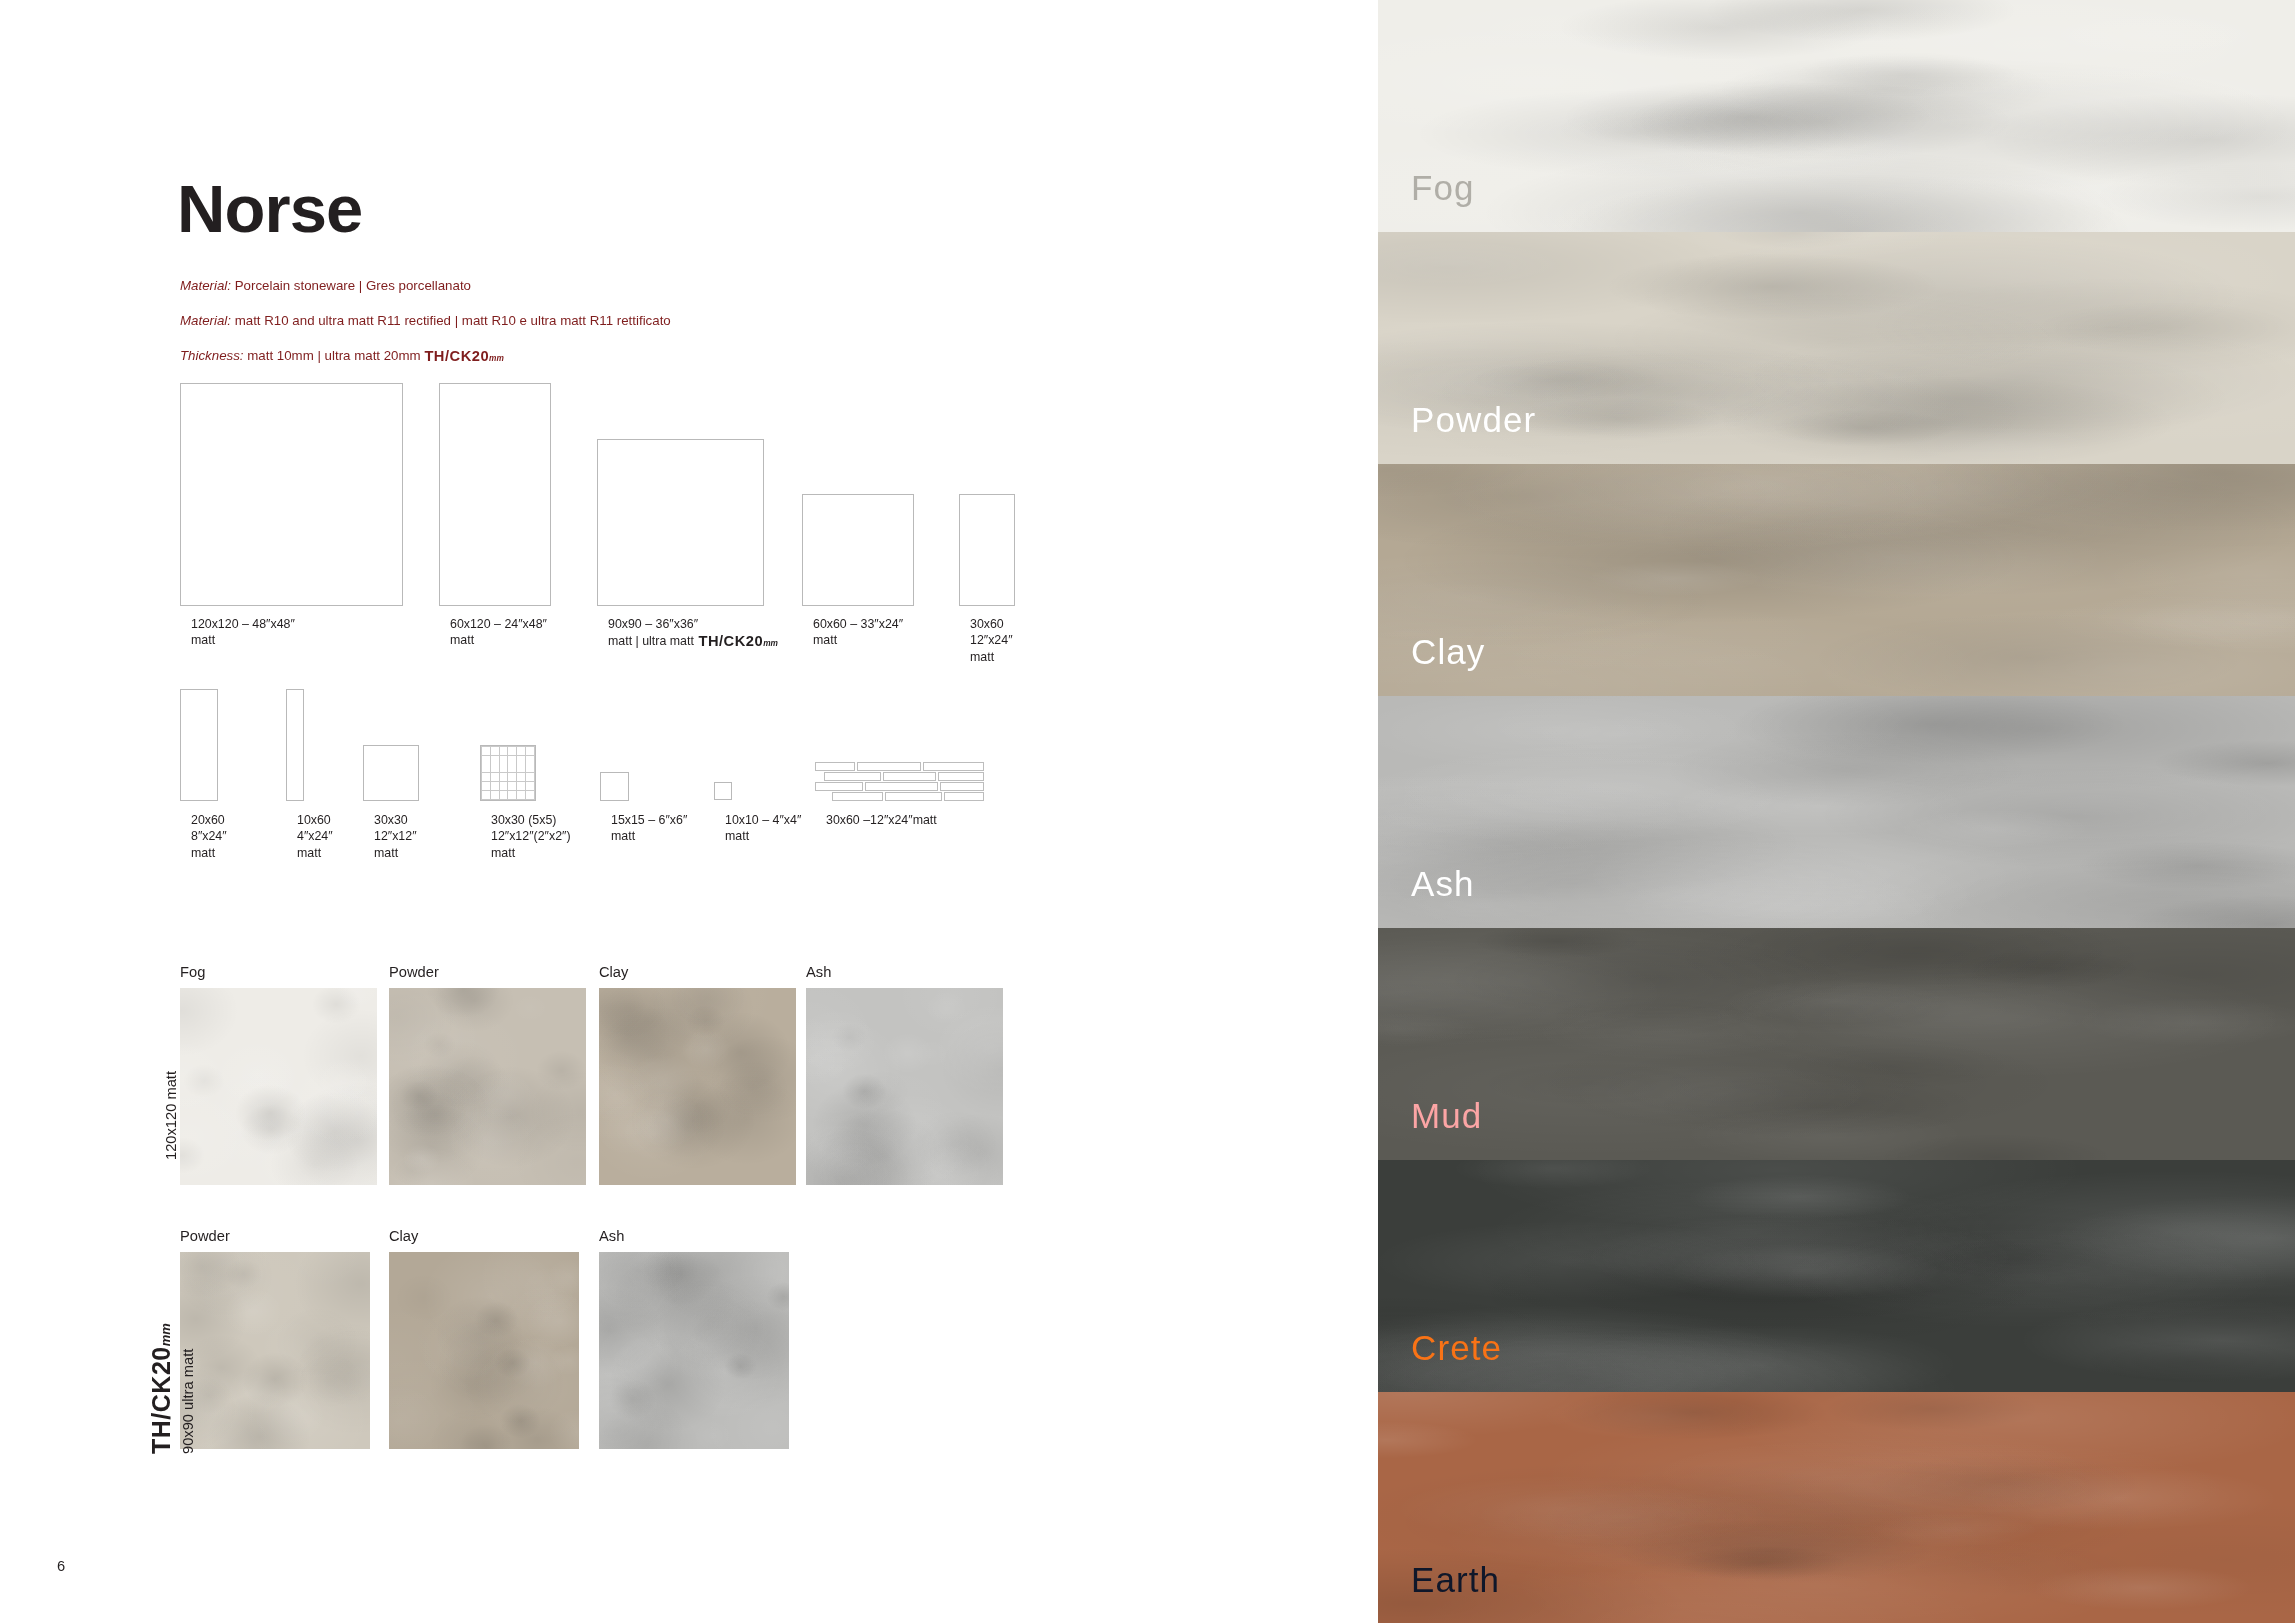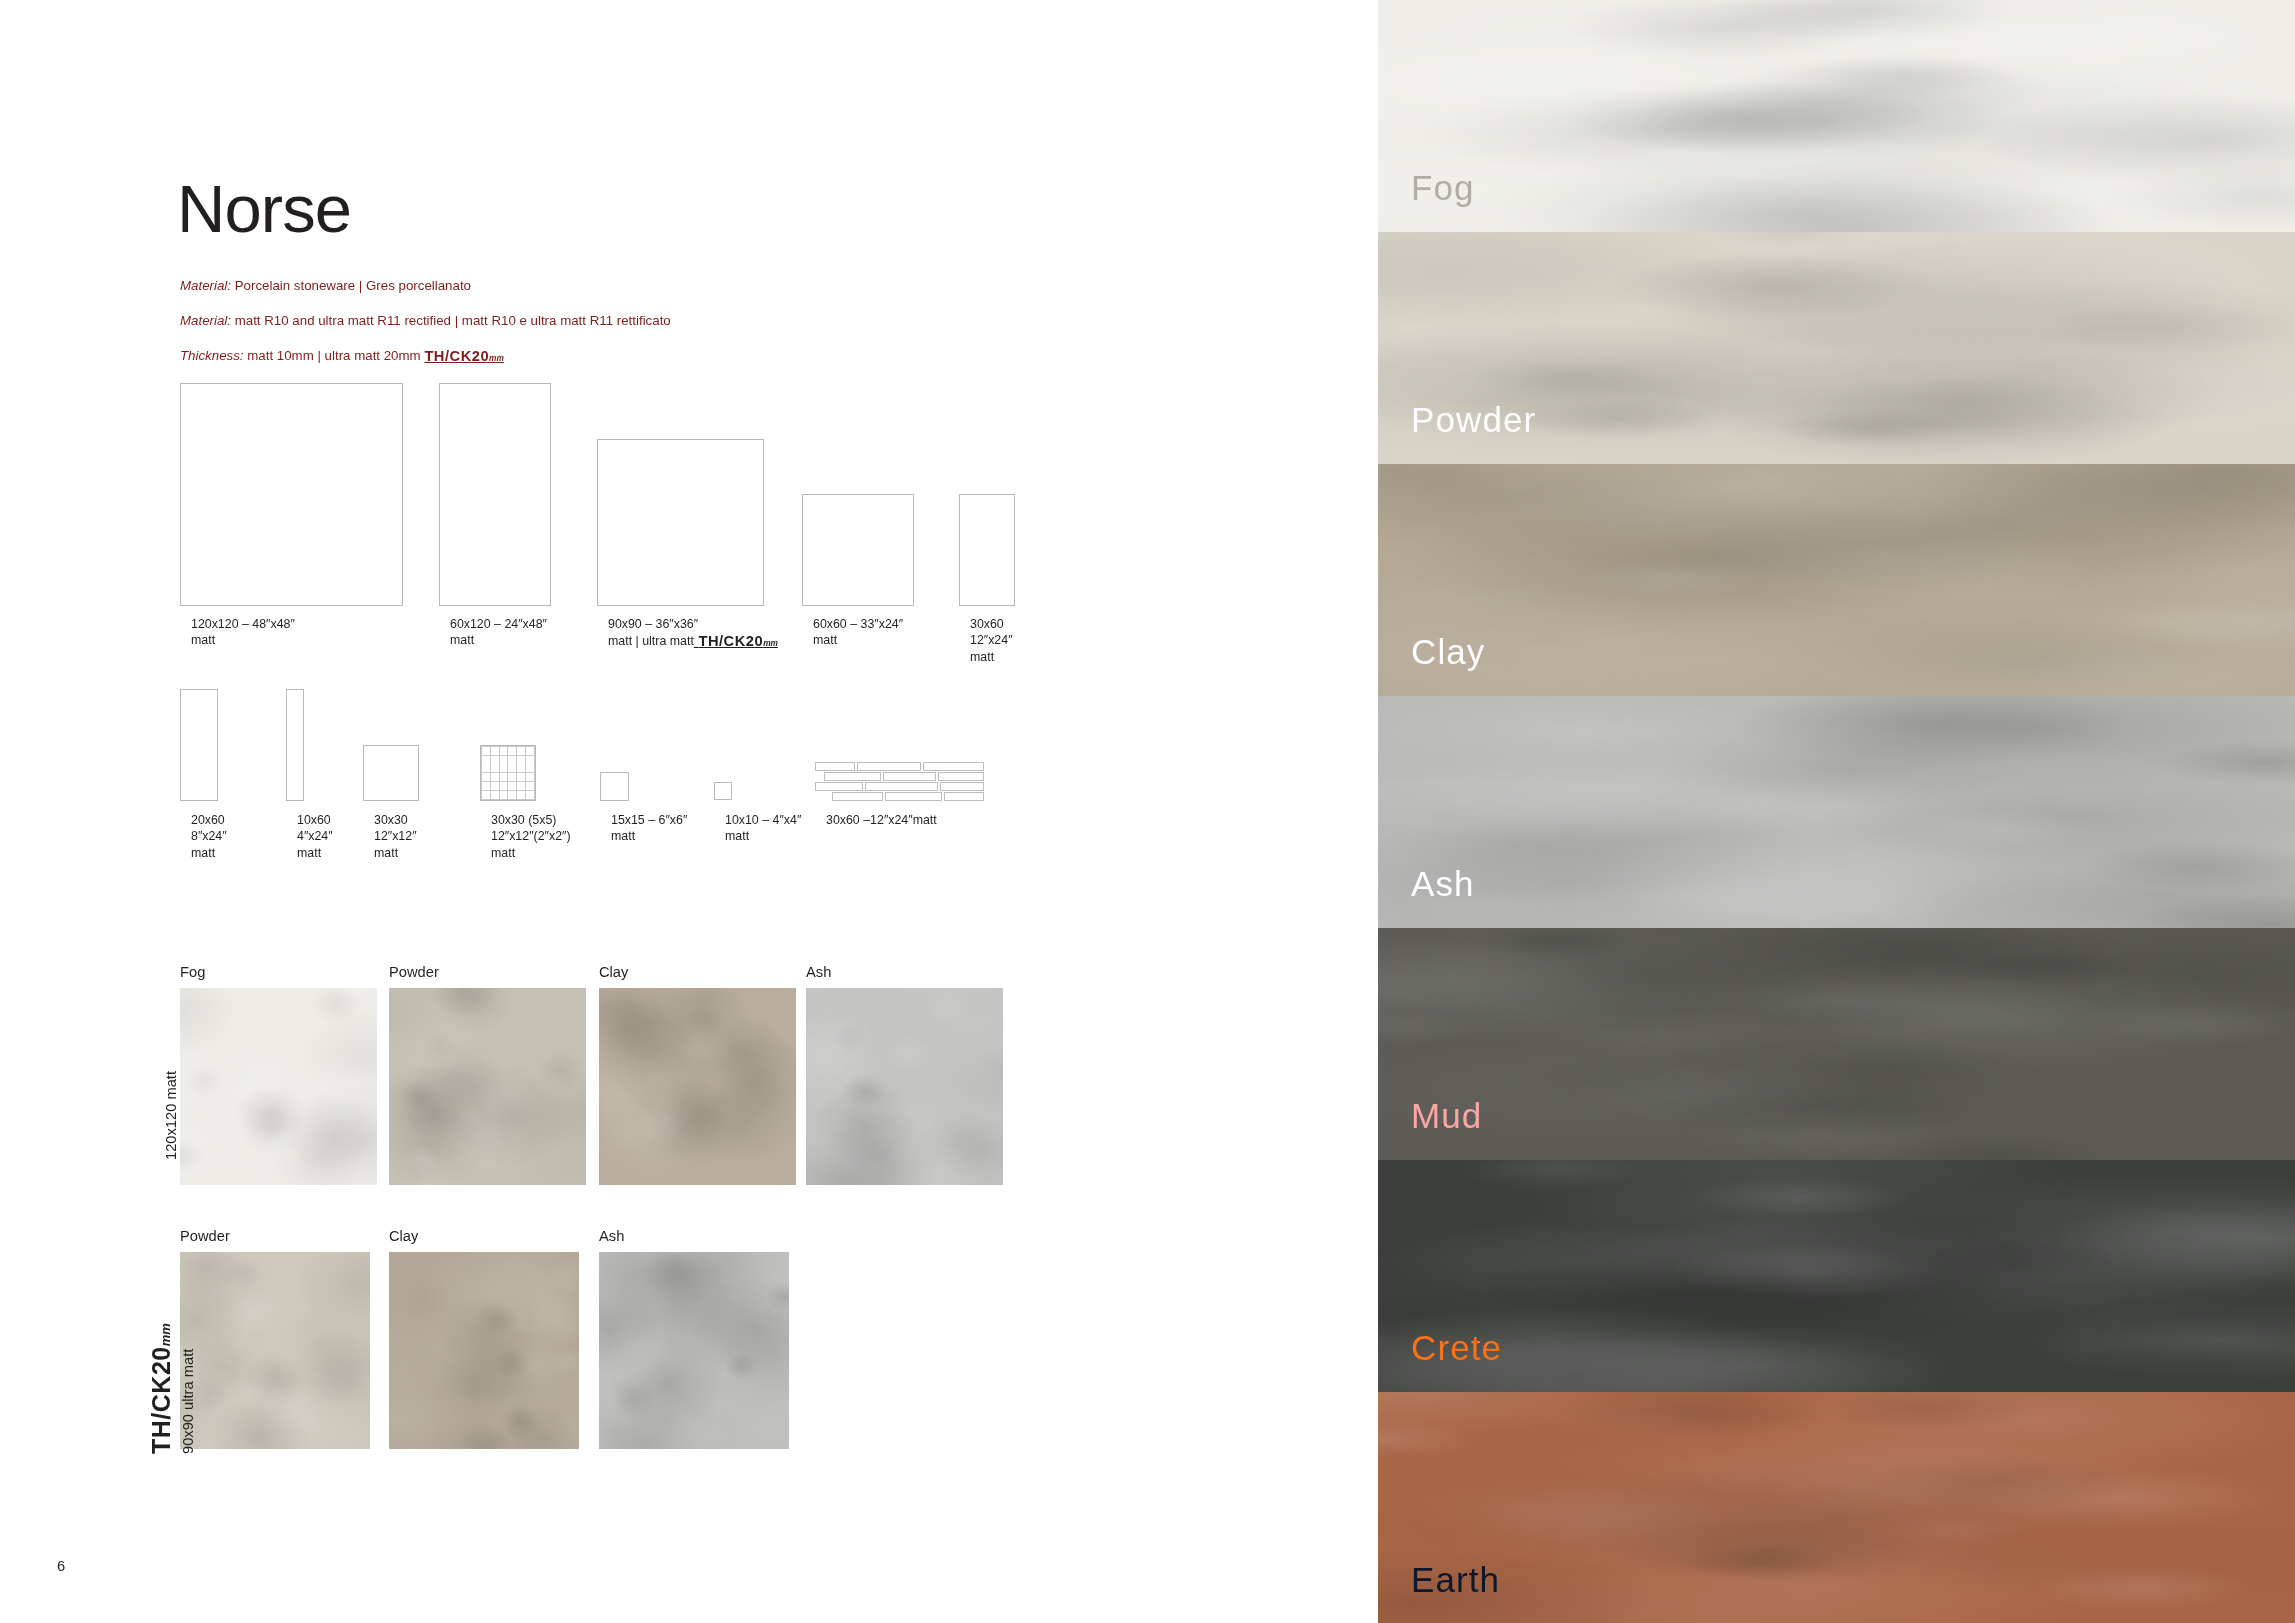"Norse" .title { font-weight: 400 -> 700 }
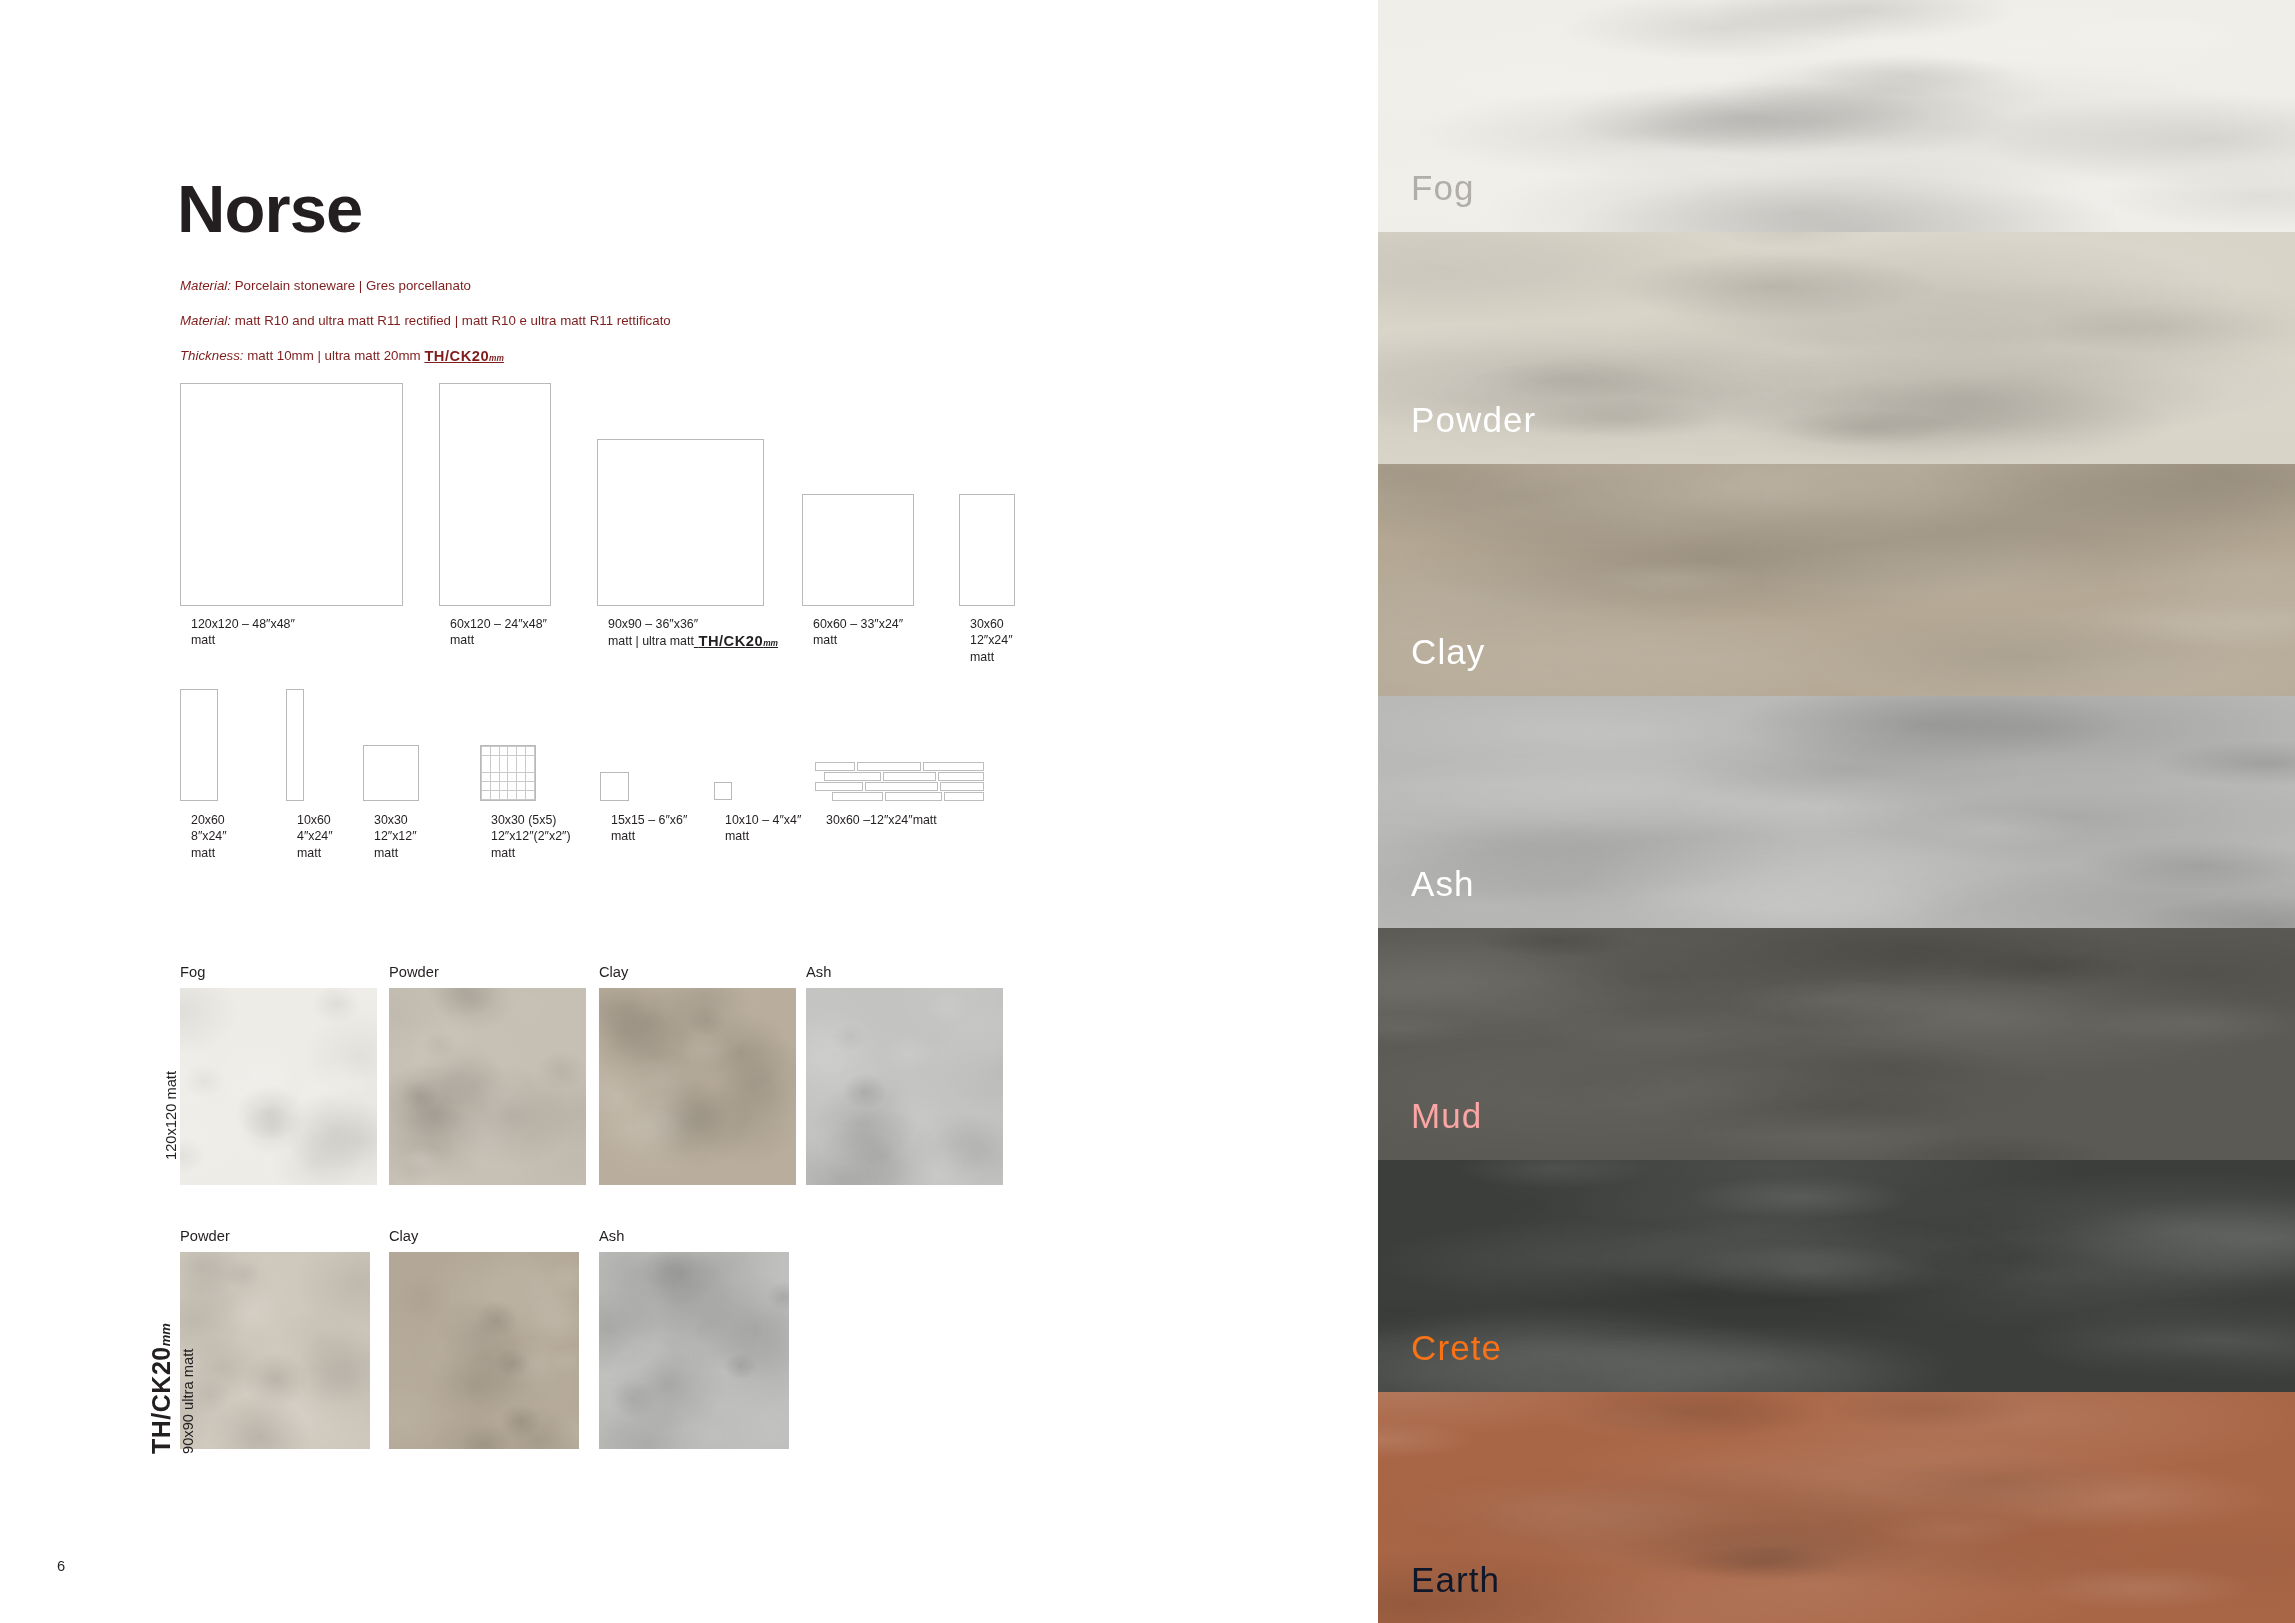"TH/CK20mm" .thick-inline { text-decoration: underline -> none }
